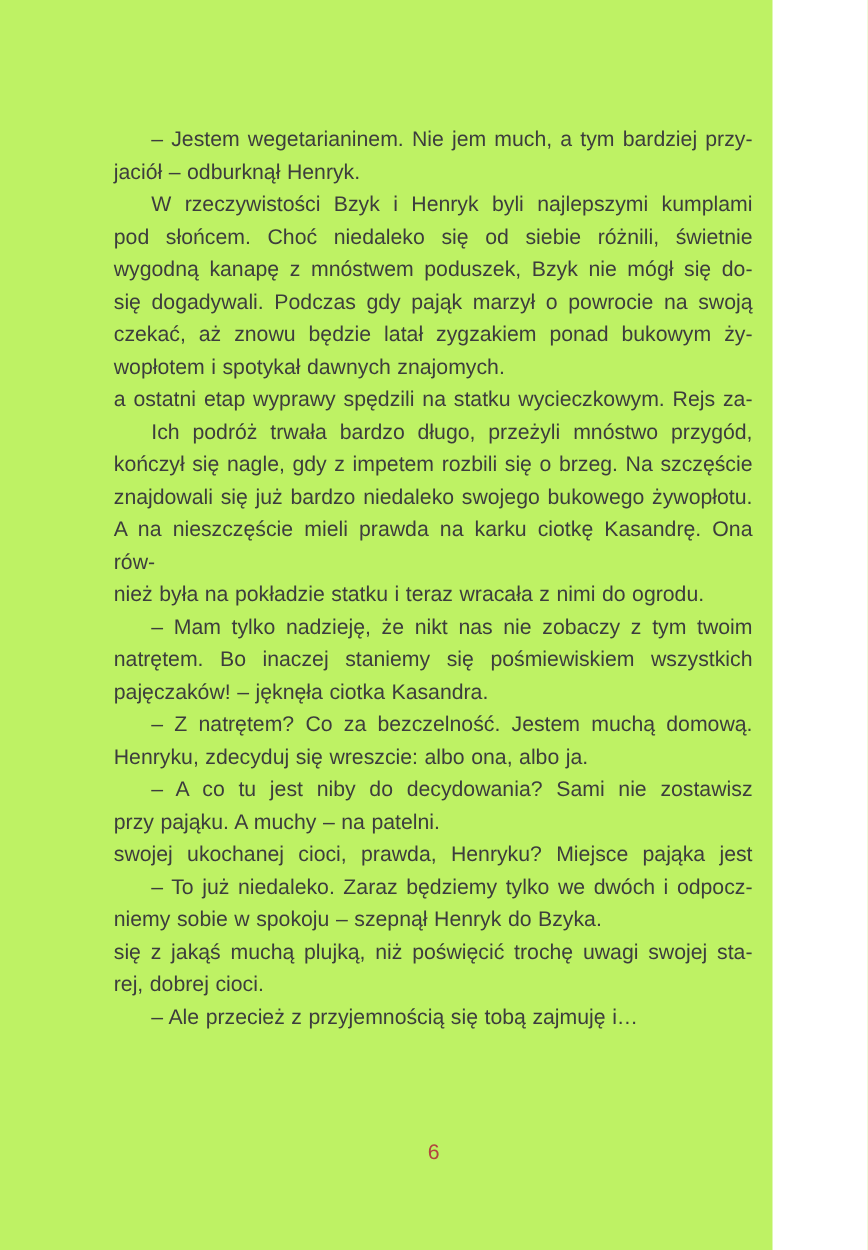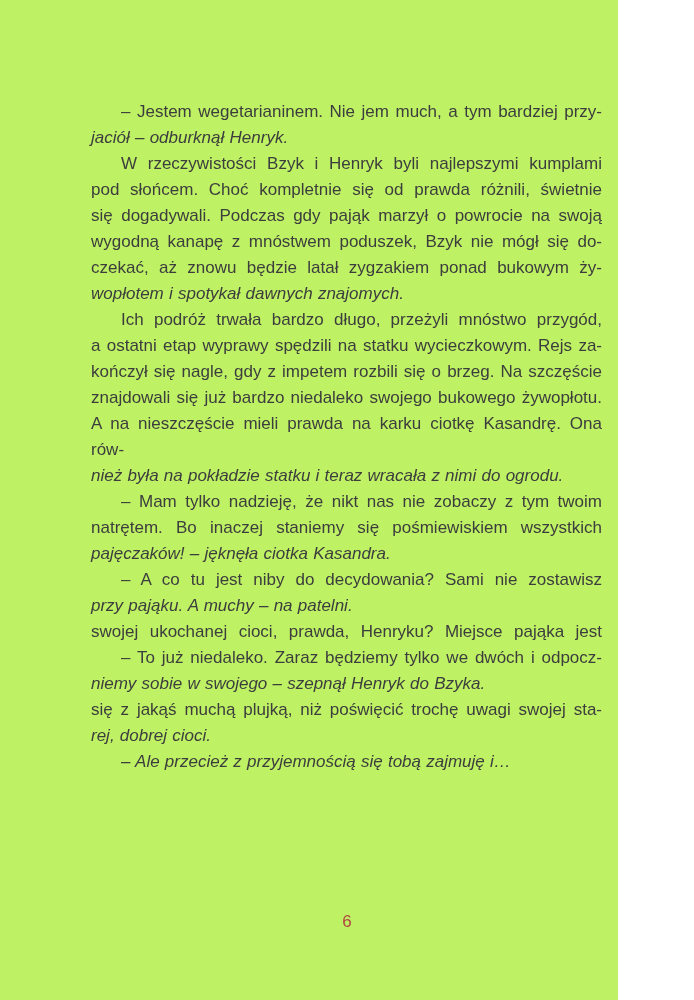"jaciół – odburknął Henryk." .line.para-last { font-style: italic -> none }
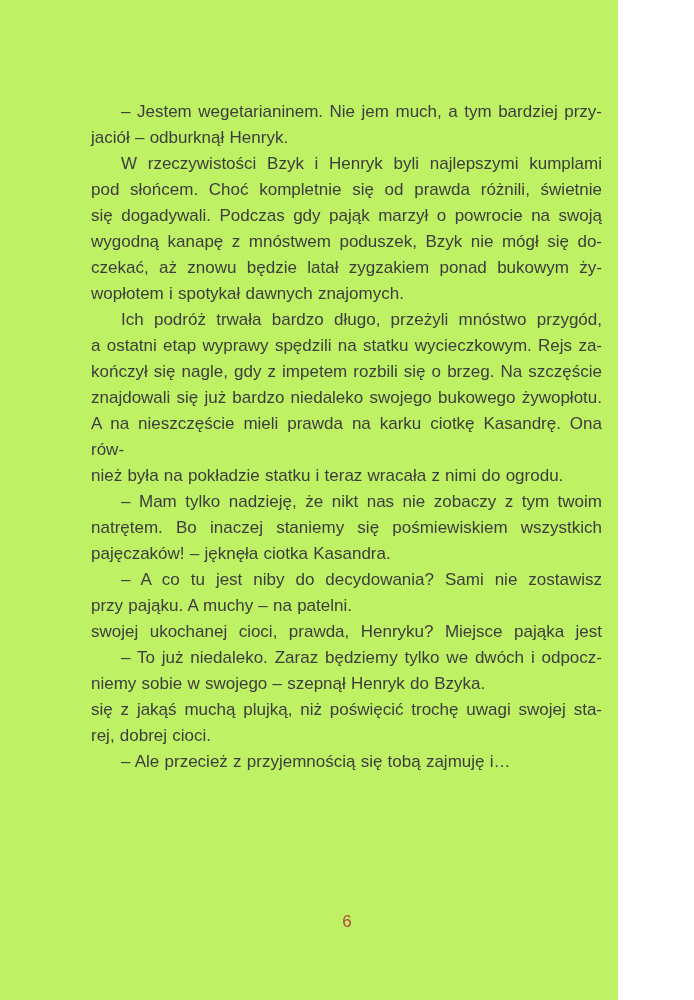"pod słońcem. Choć kompletnie się" div.line { text: kompletnie się od prawda -> niedaleko się od siebie }
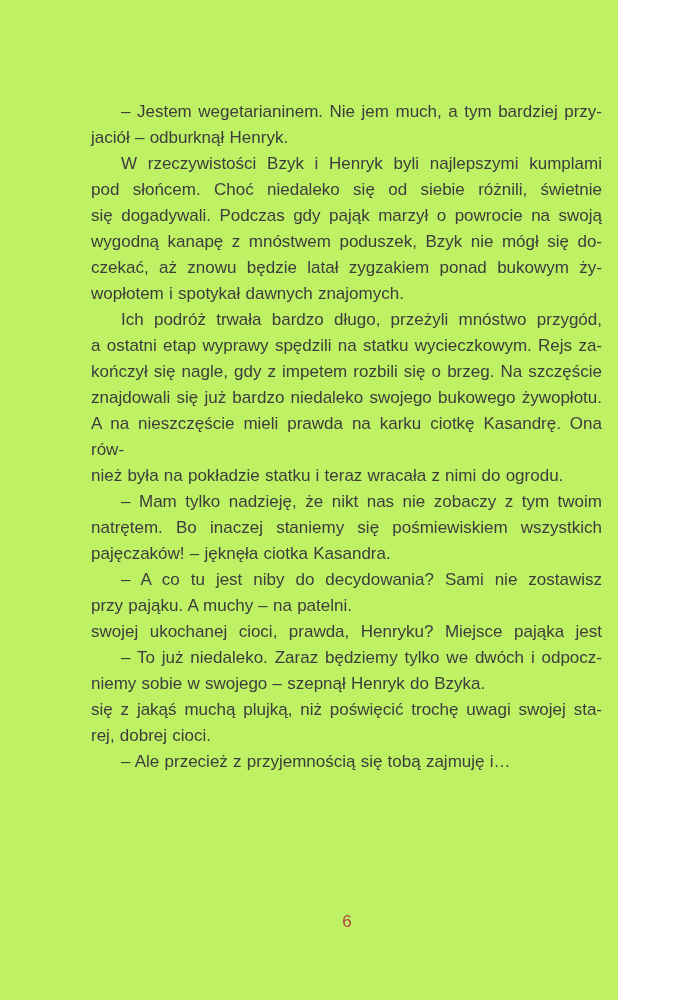"się dogadywali. Podczas gdy pająk" div.line { order: before "wygodną kanapę z mnóstwem poduszek," -> after "wygodną kanapę z mnóstwem poduszek," }
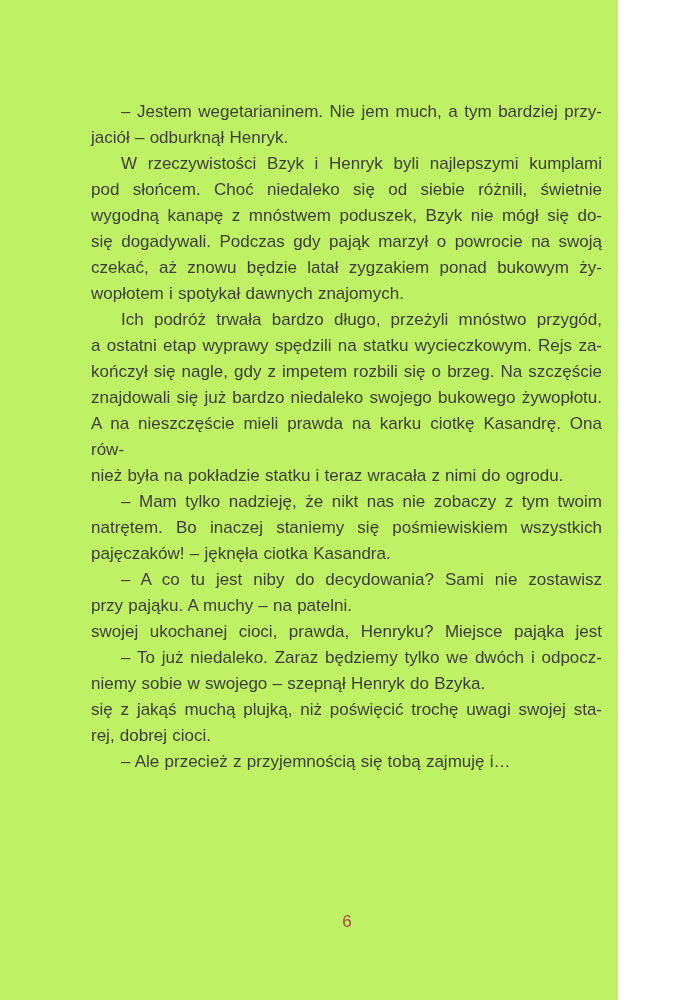"Ich podróż trwała bardzo długo," div.line { order: before "a ostatni etap wyprawy spędzili" -> after "a ostatni etap wyprawy spędzili" }
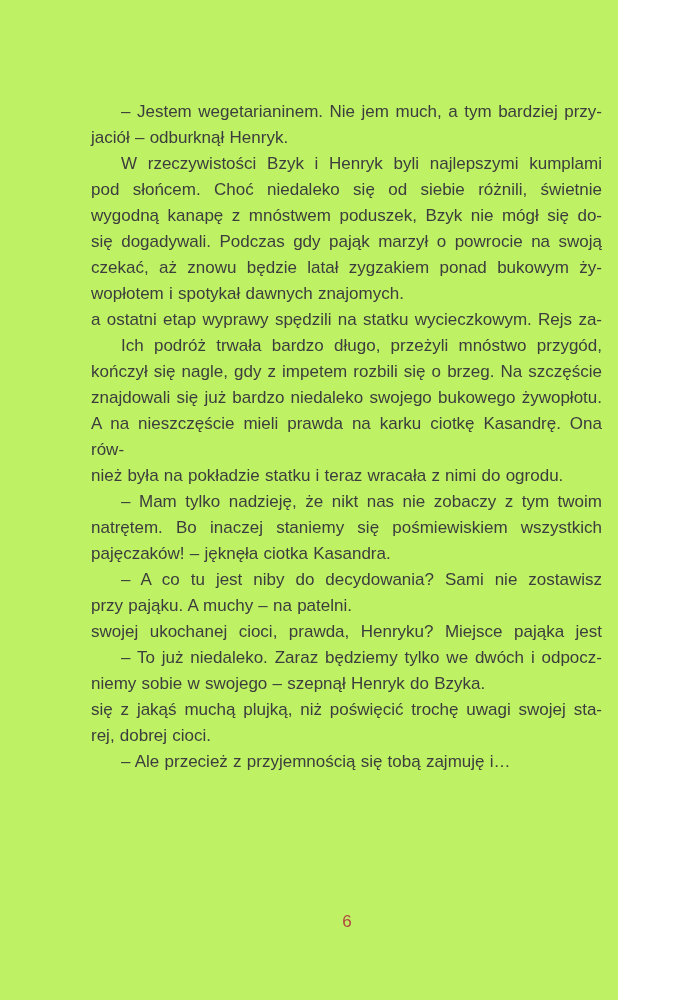"– Z natrętem? Co za" div.paragraph { html: none -> <div> <div>– Z natrętem? Co za bezczelność. Jestem muchą domową.</div> <div>Henryku, zdecyduj się wreszcie: albo ona, albo ja.</div> </div> }
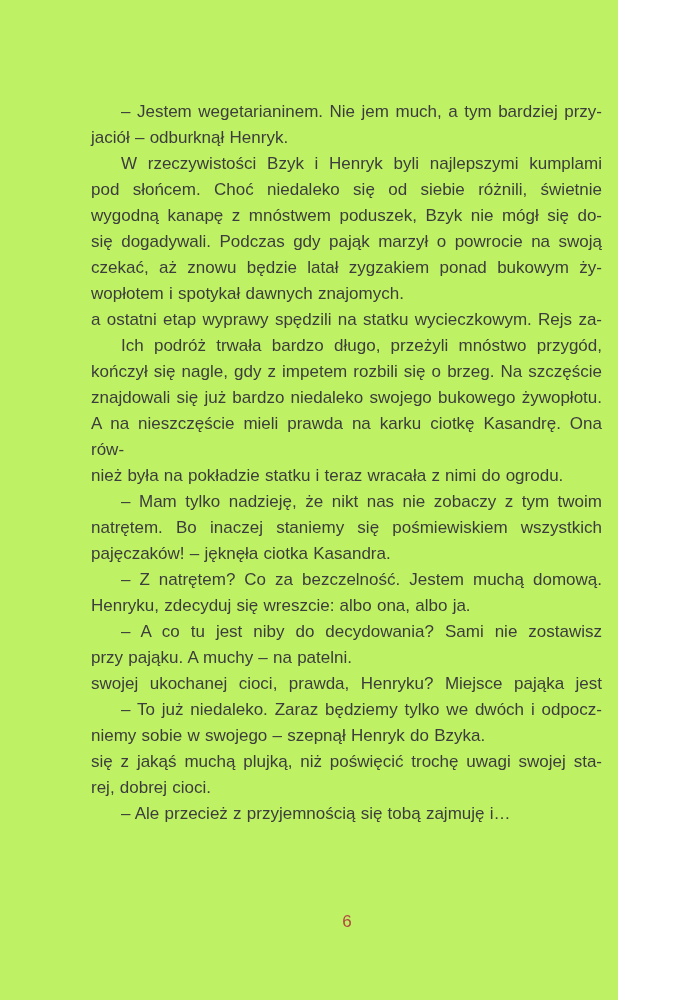"niemy sobie w swojego –" div.line { text: swojego -> spokoju }
